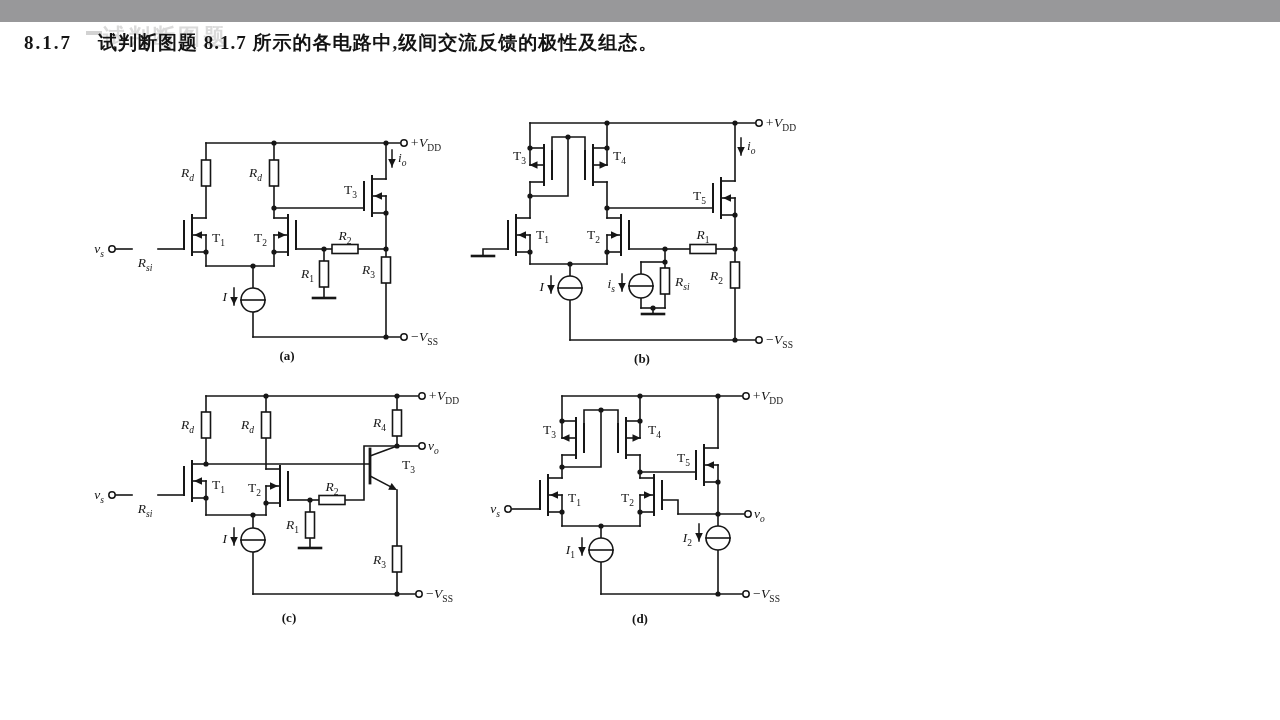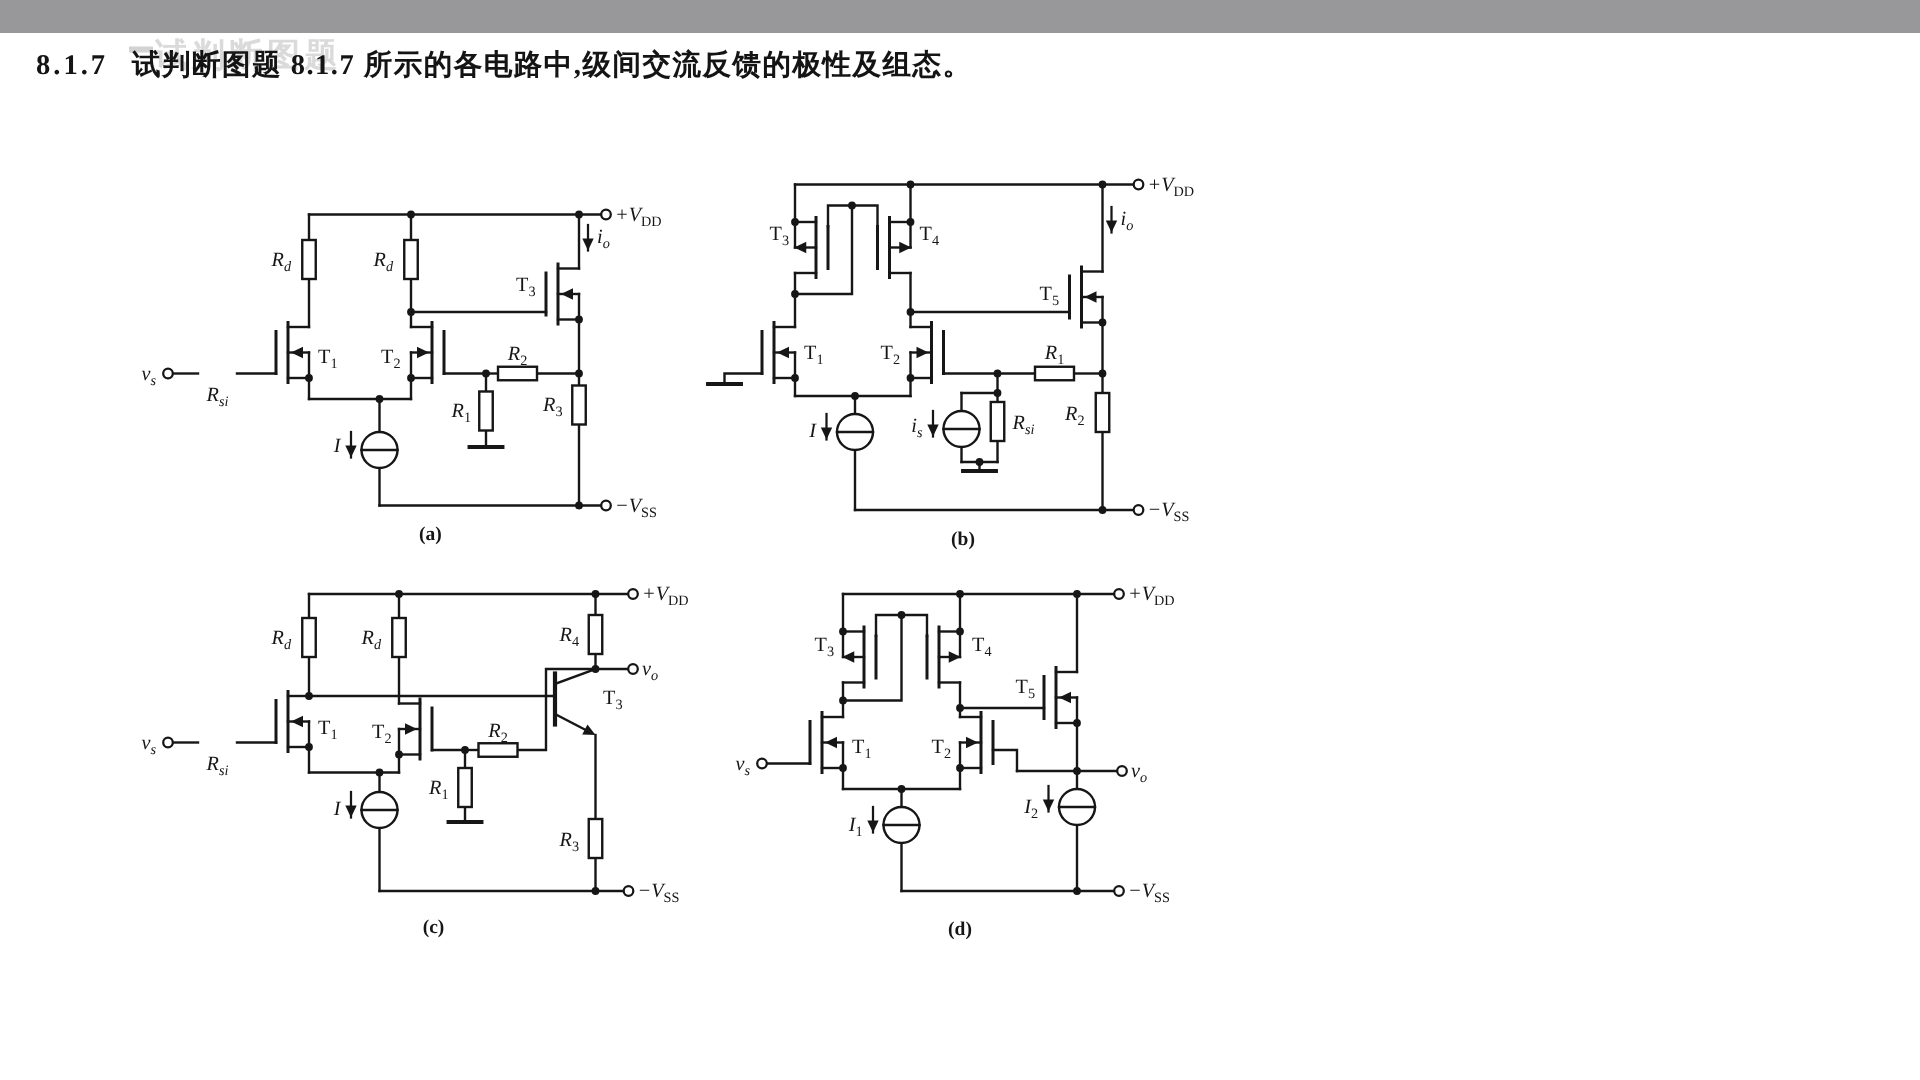"8.1.7" .title .num { margin-right: 16px -> 26px }
